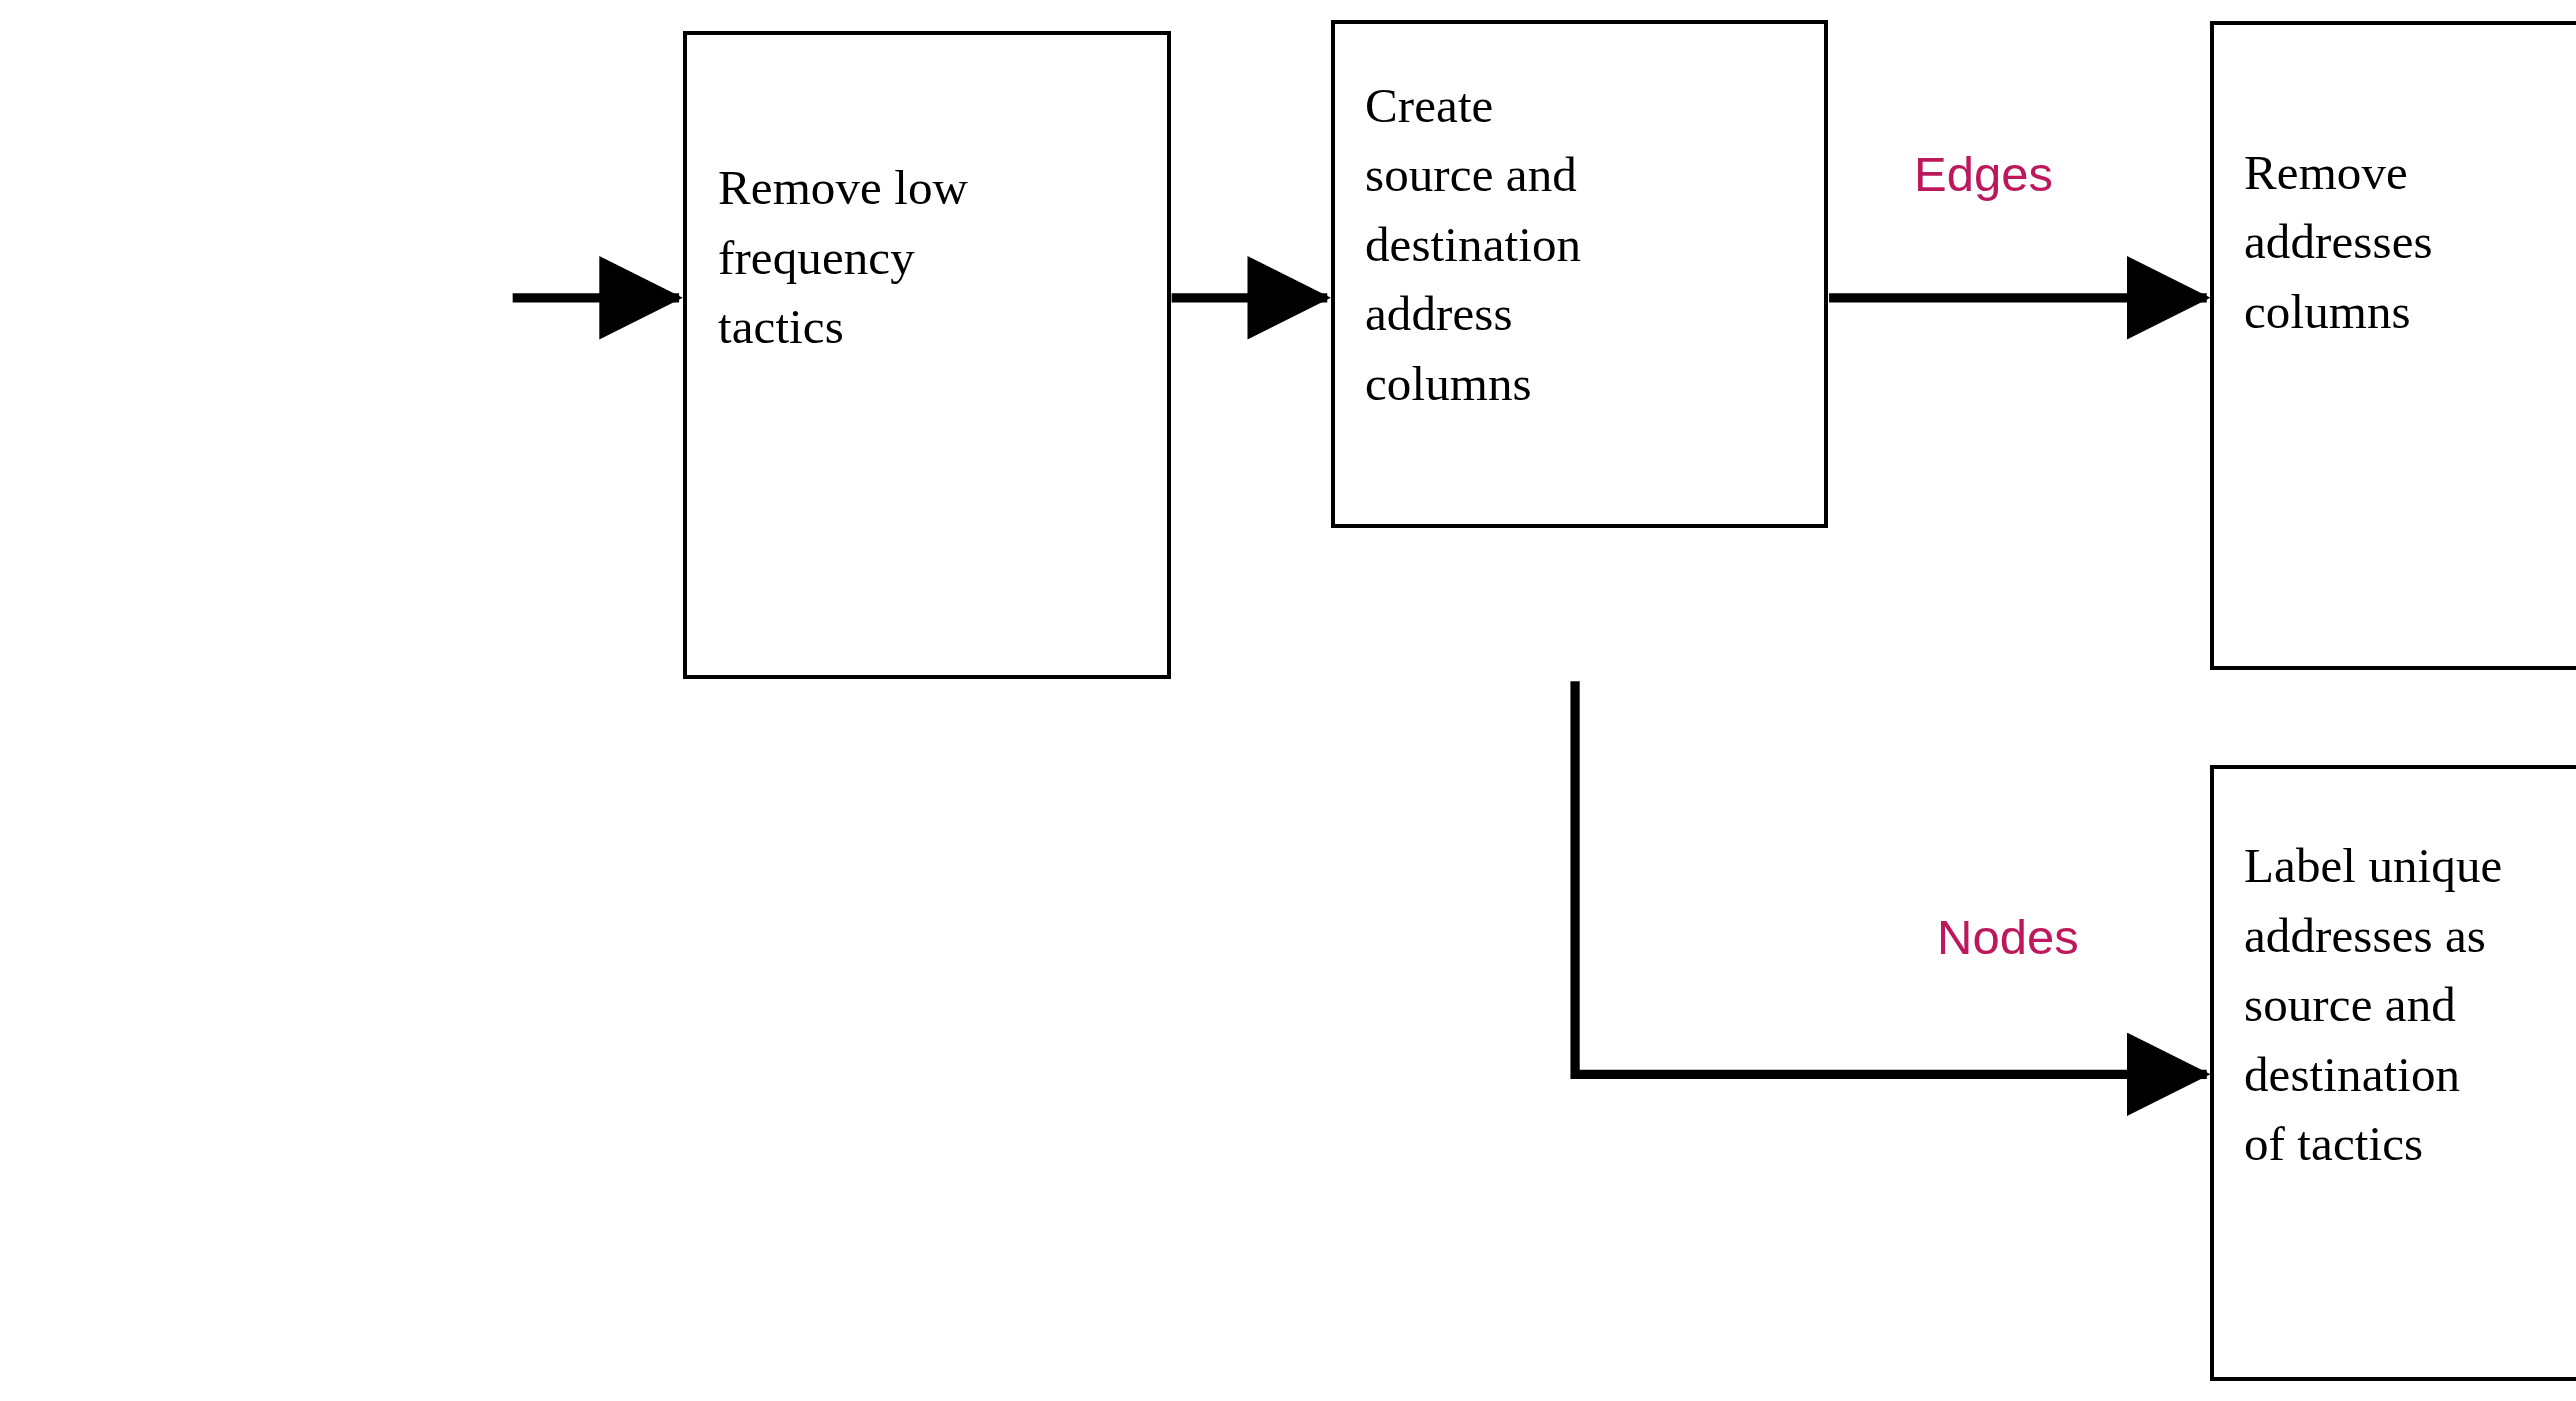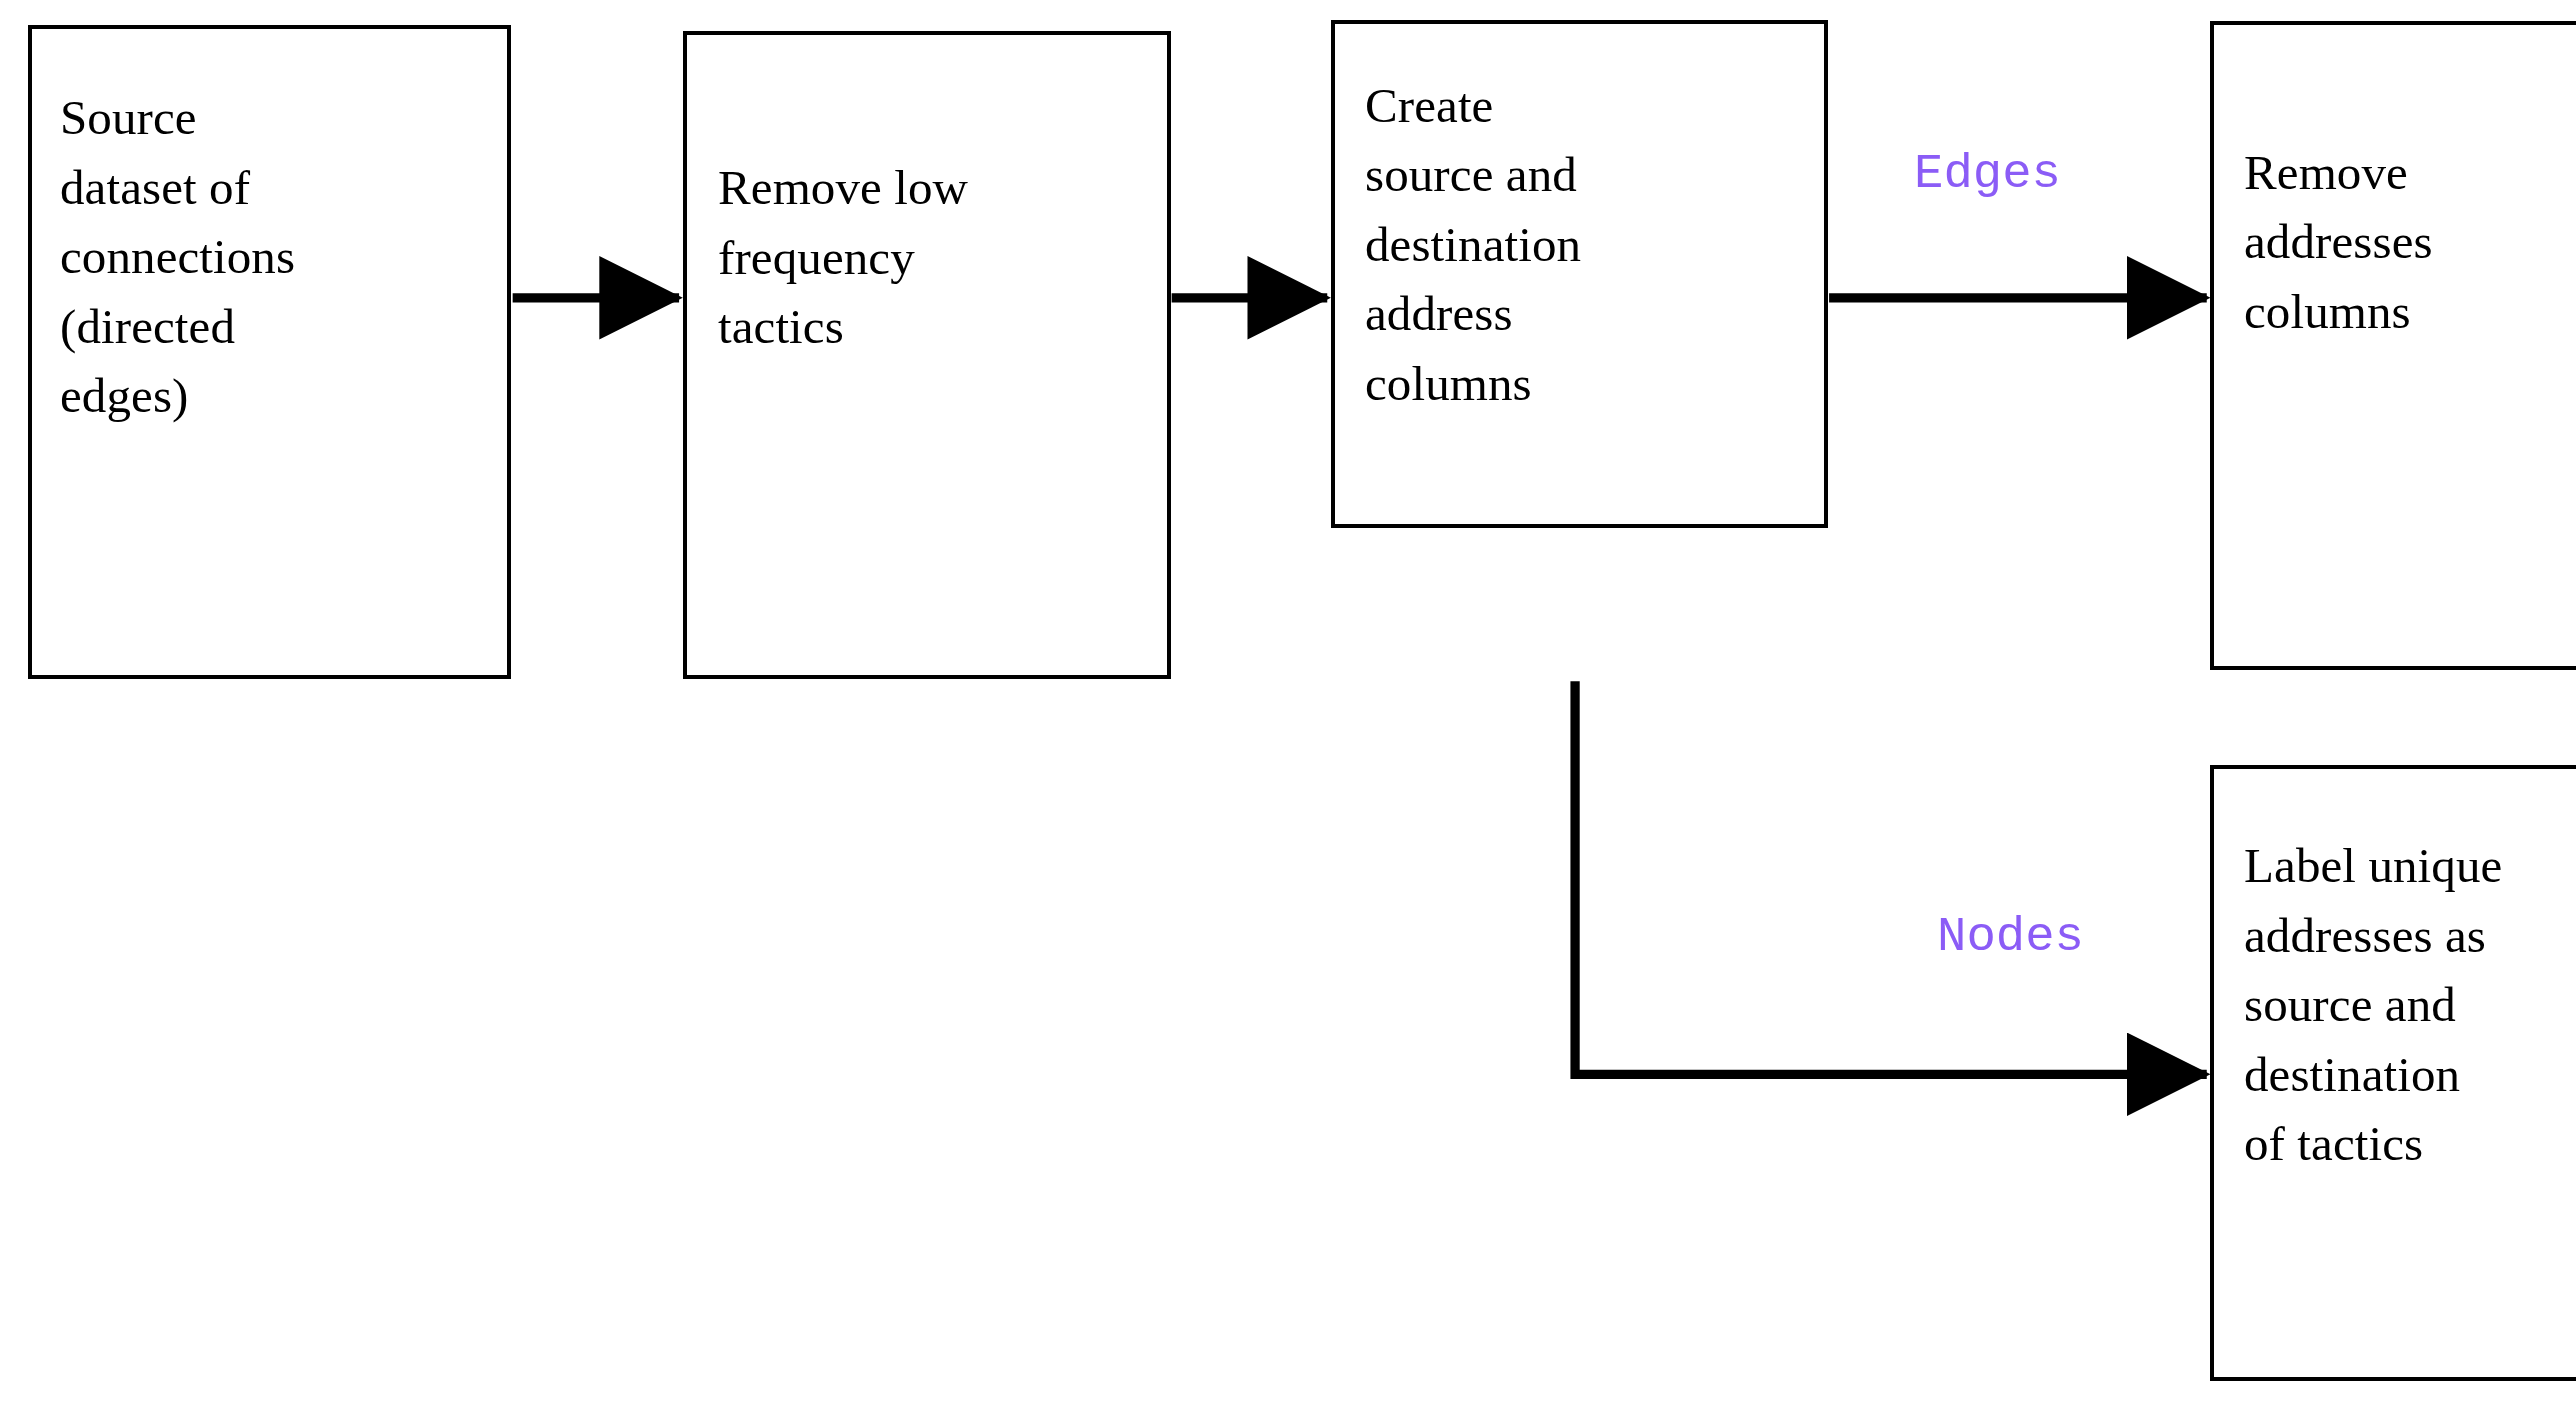"Source" div.flow-box { html: <div> <span>Source dataset of connections (directed edges)</span> </div> -> none }
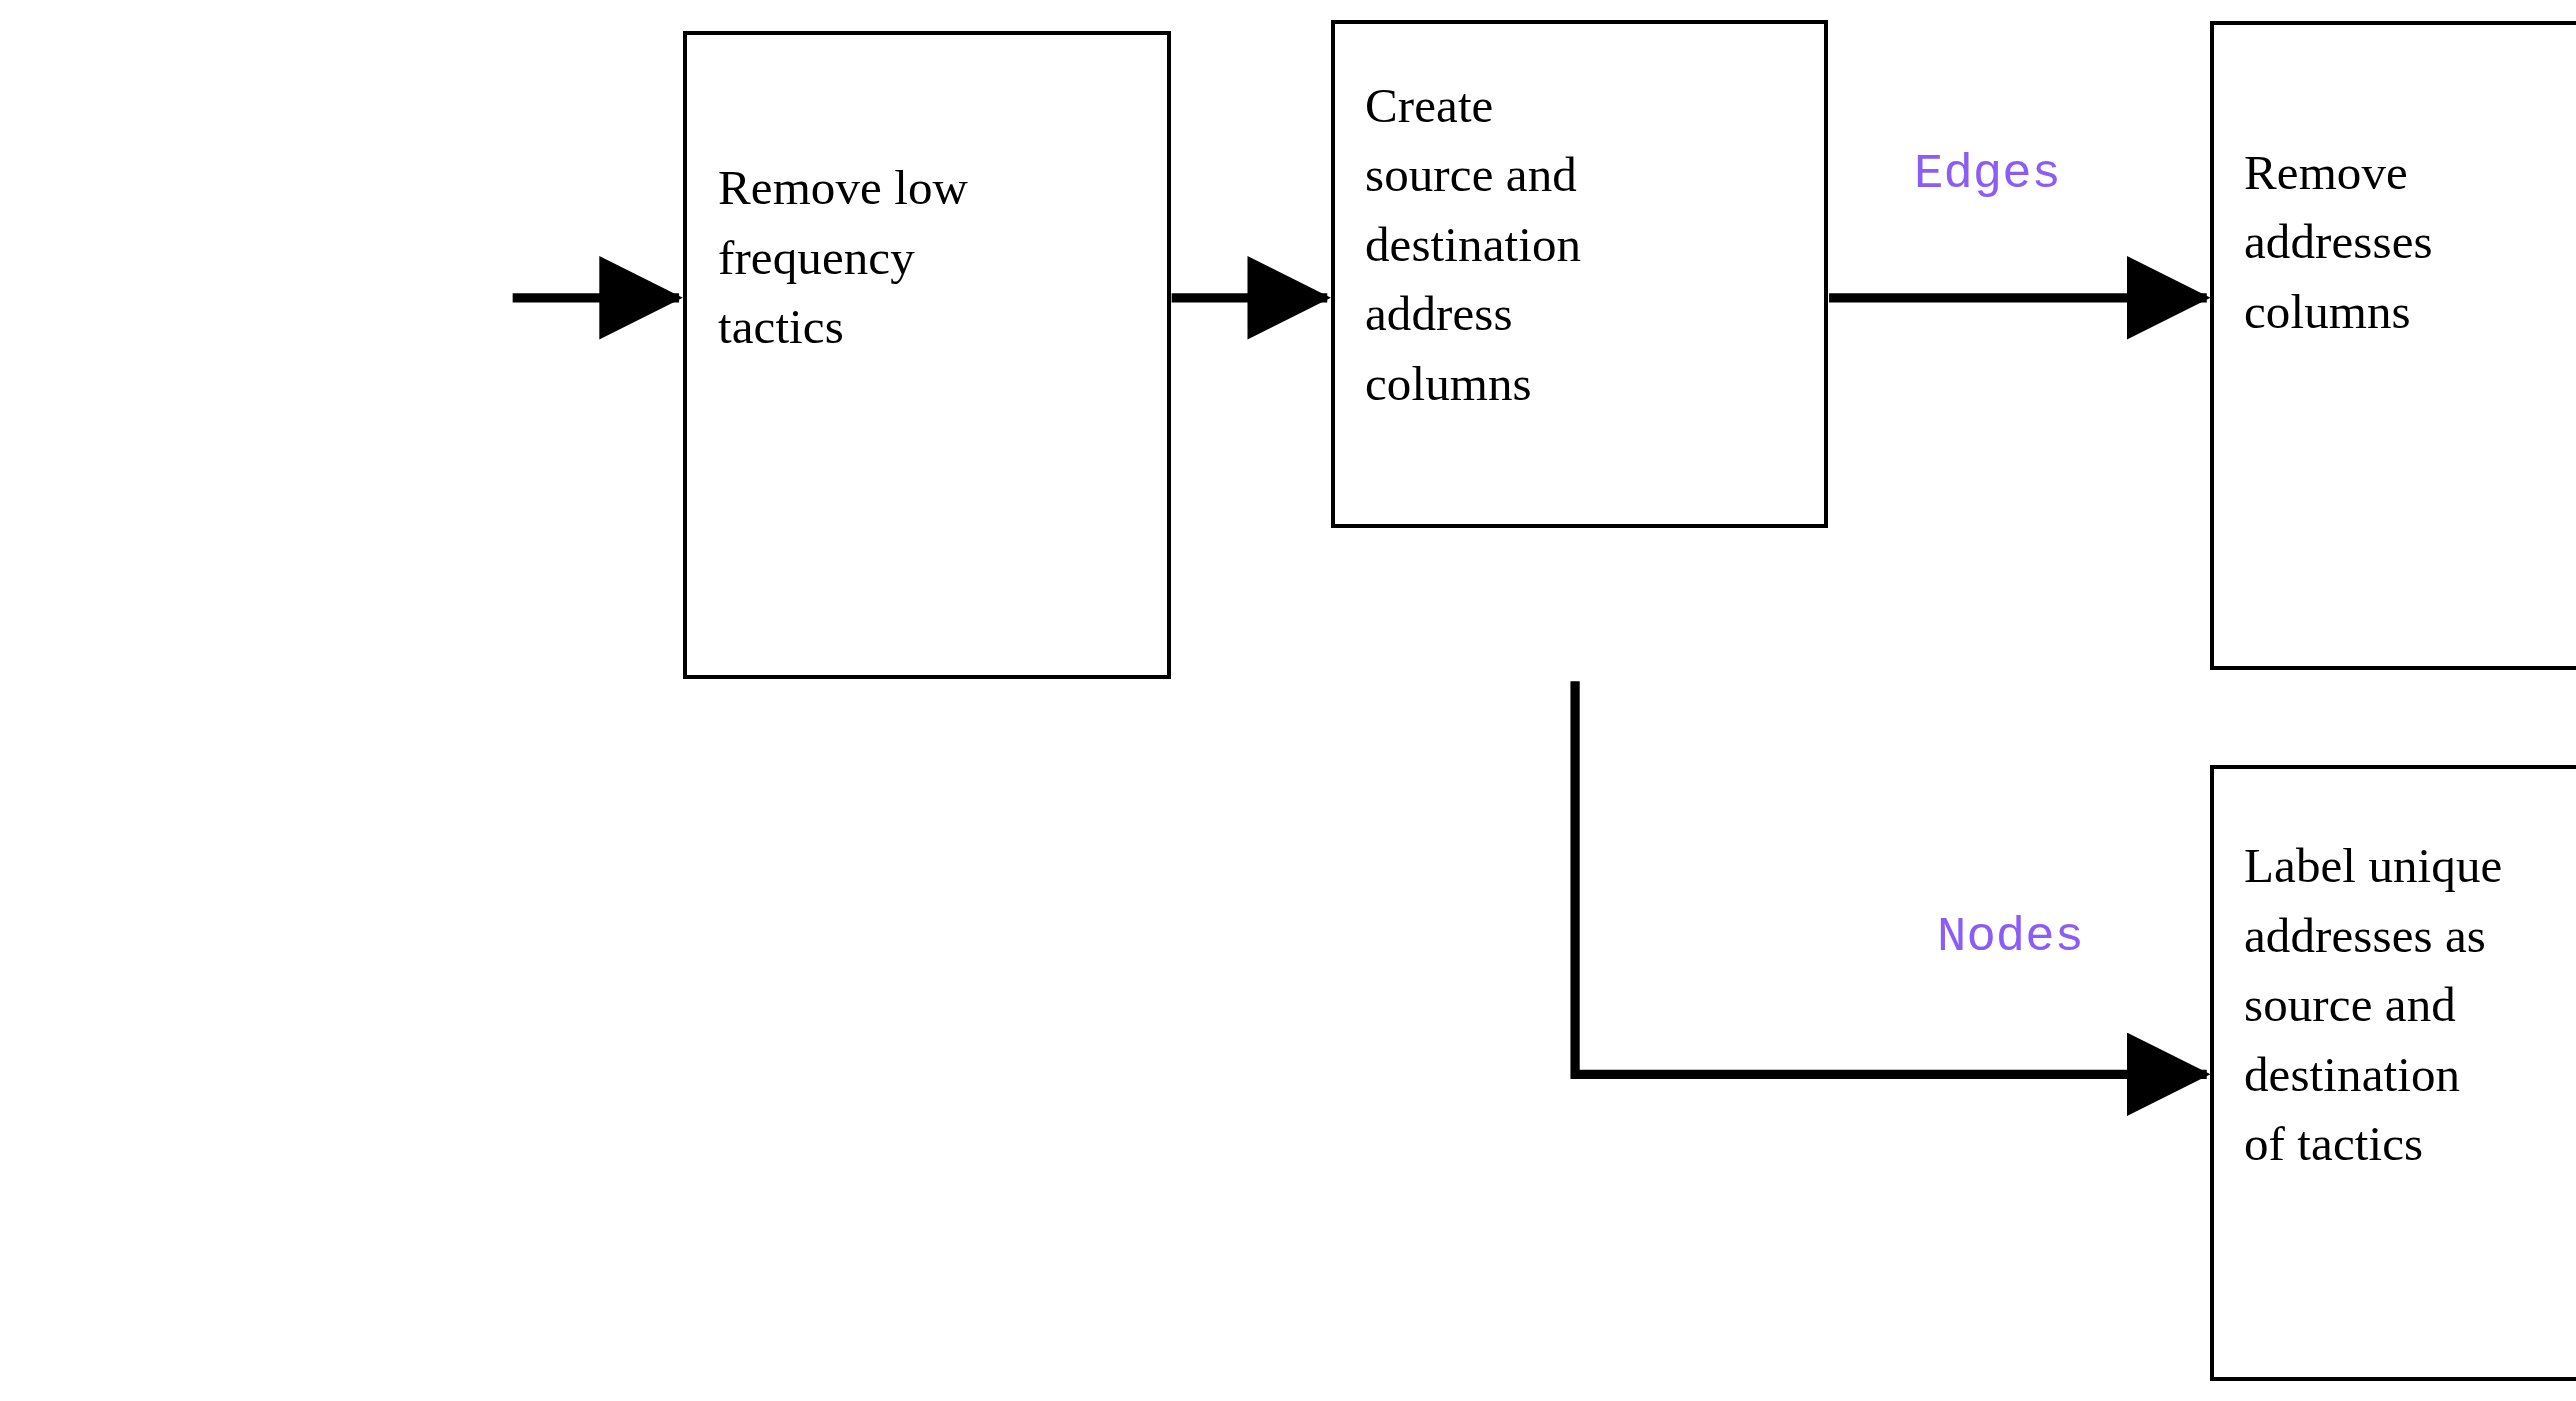"Edges" .edge-label { color: #8b5cf6 -> #be185d; font-family: Liberation Mono, monospace -> Liberation Sans, sans-serif }
